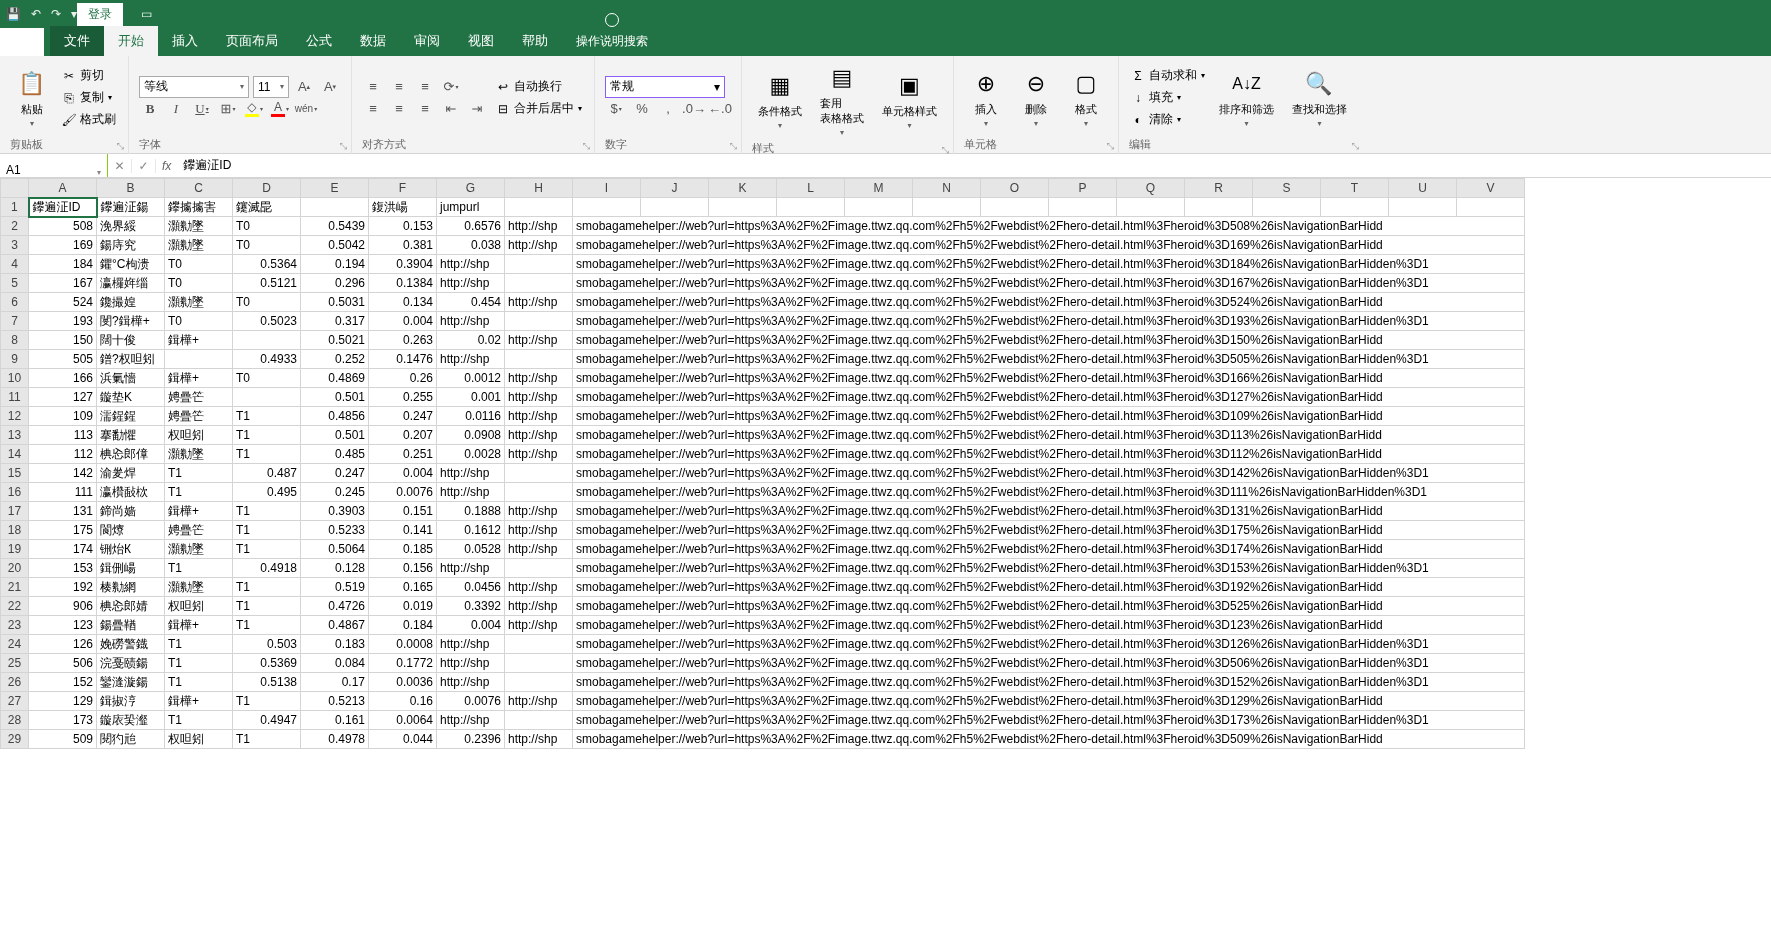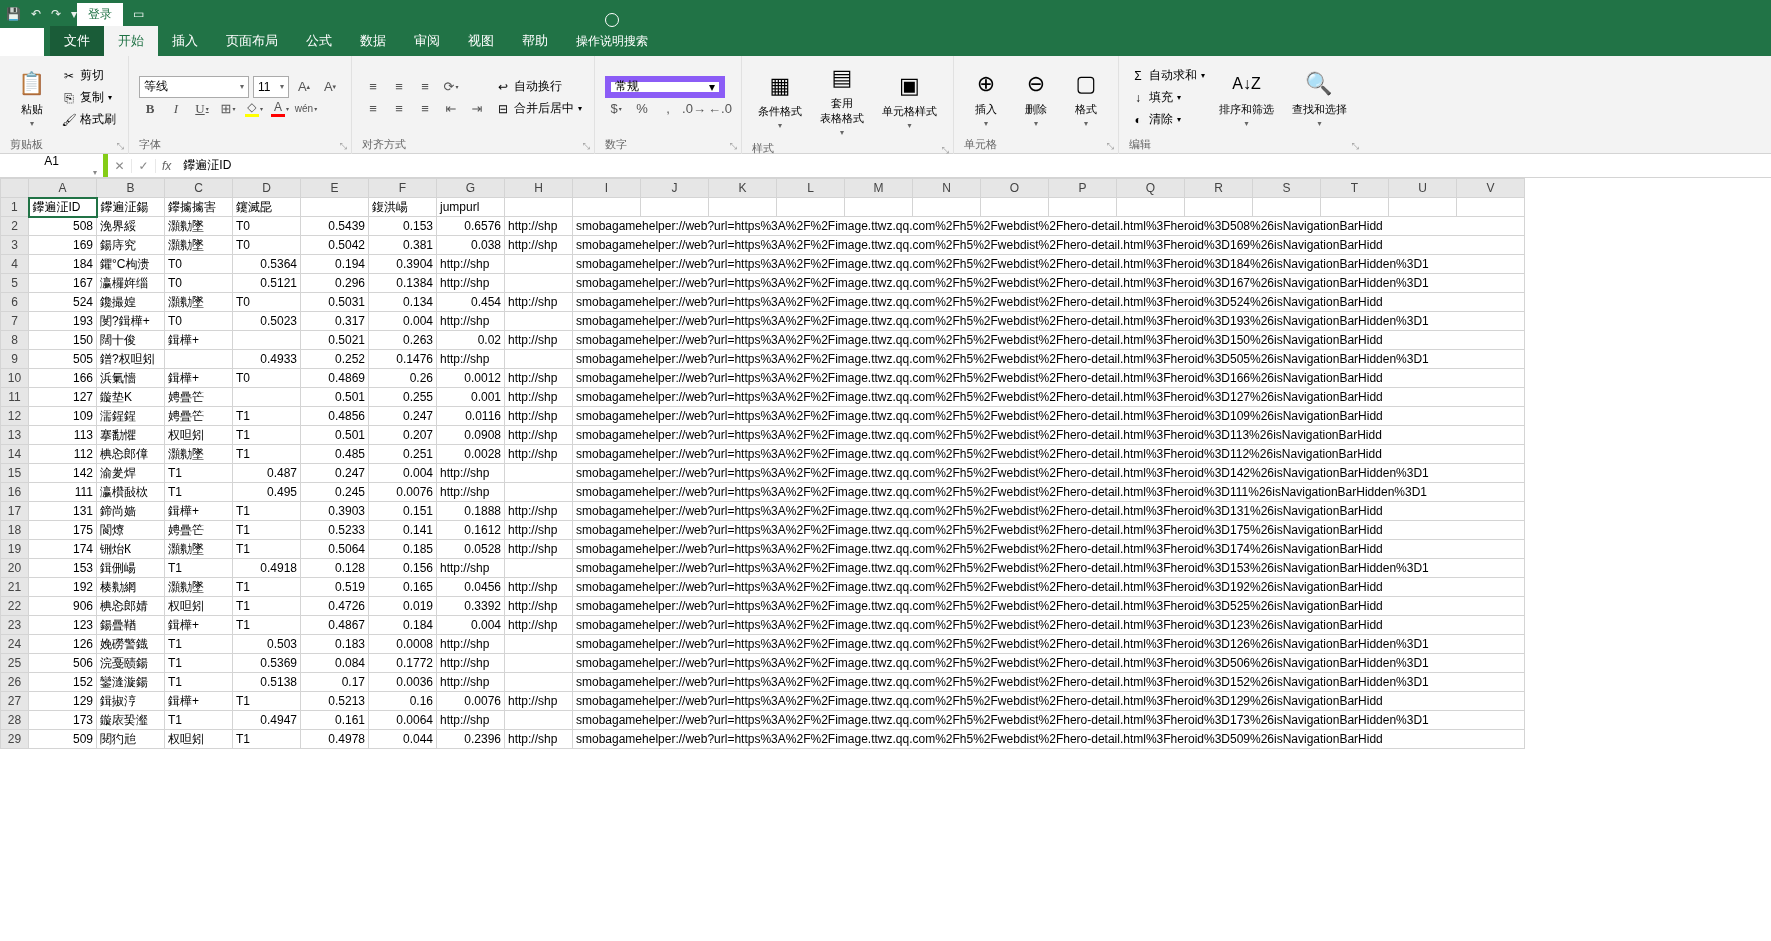"登录" .title-bar .right { gap: 10px -> 18px }
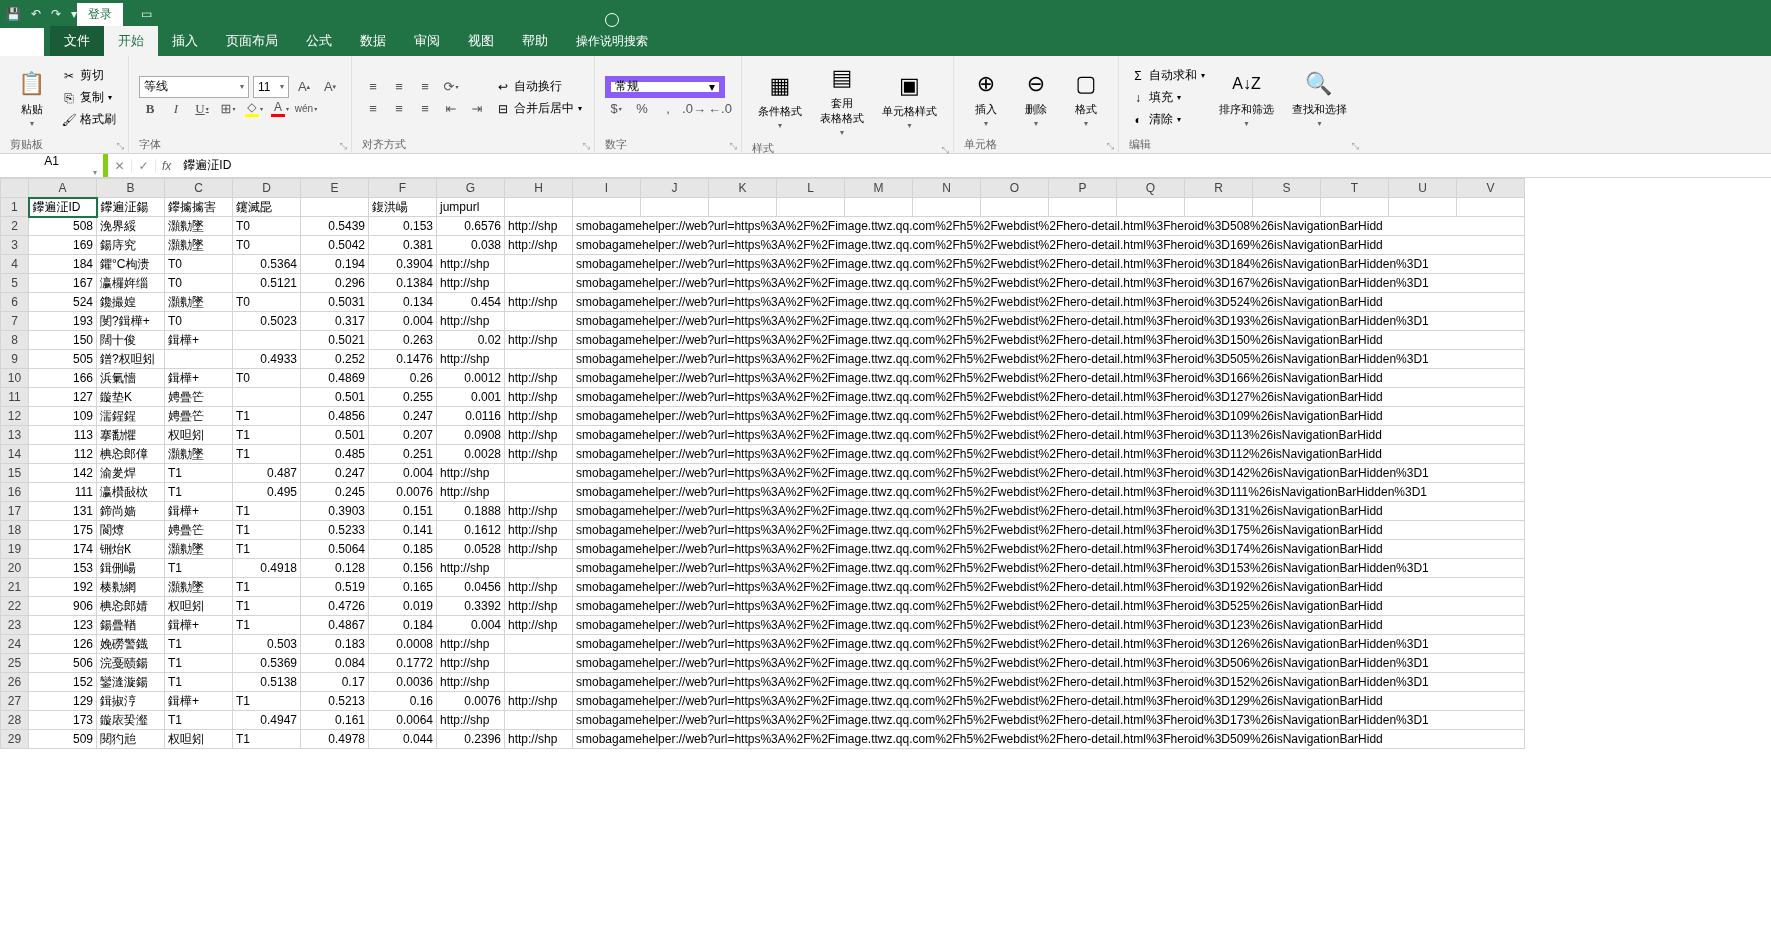"常规" .num-combo { border: 6px solid #8b5cf6 -> 1px solid #8b5cf6 }
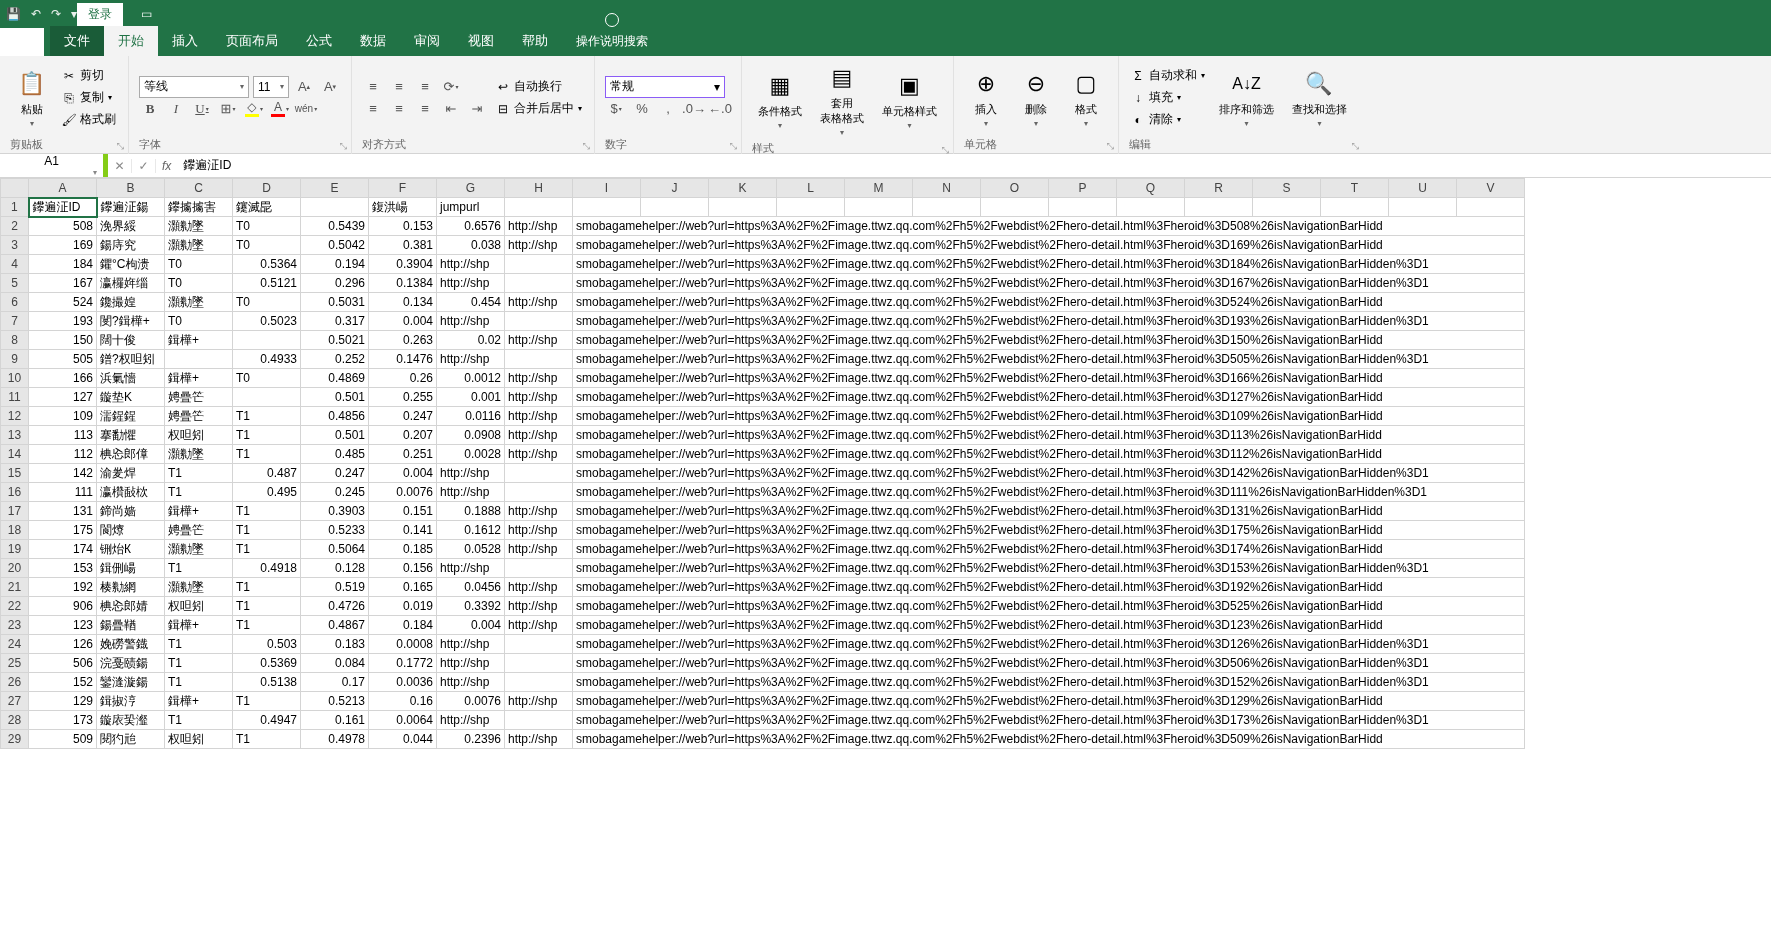"套用" div.lbl { text-align: center -> left }
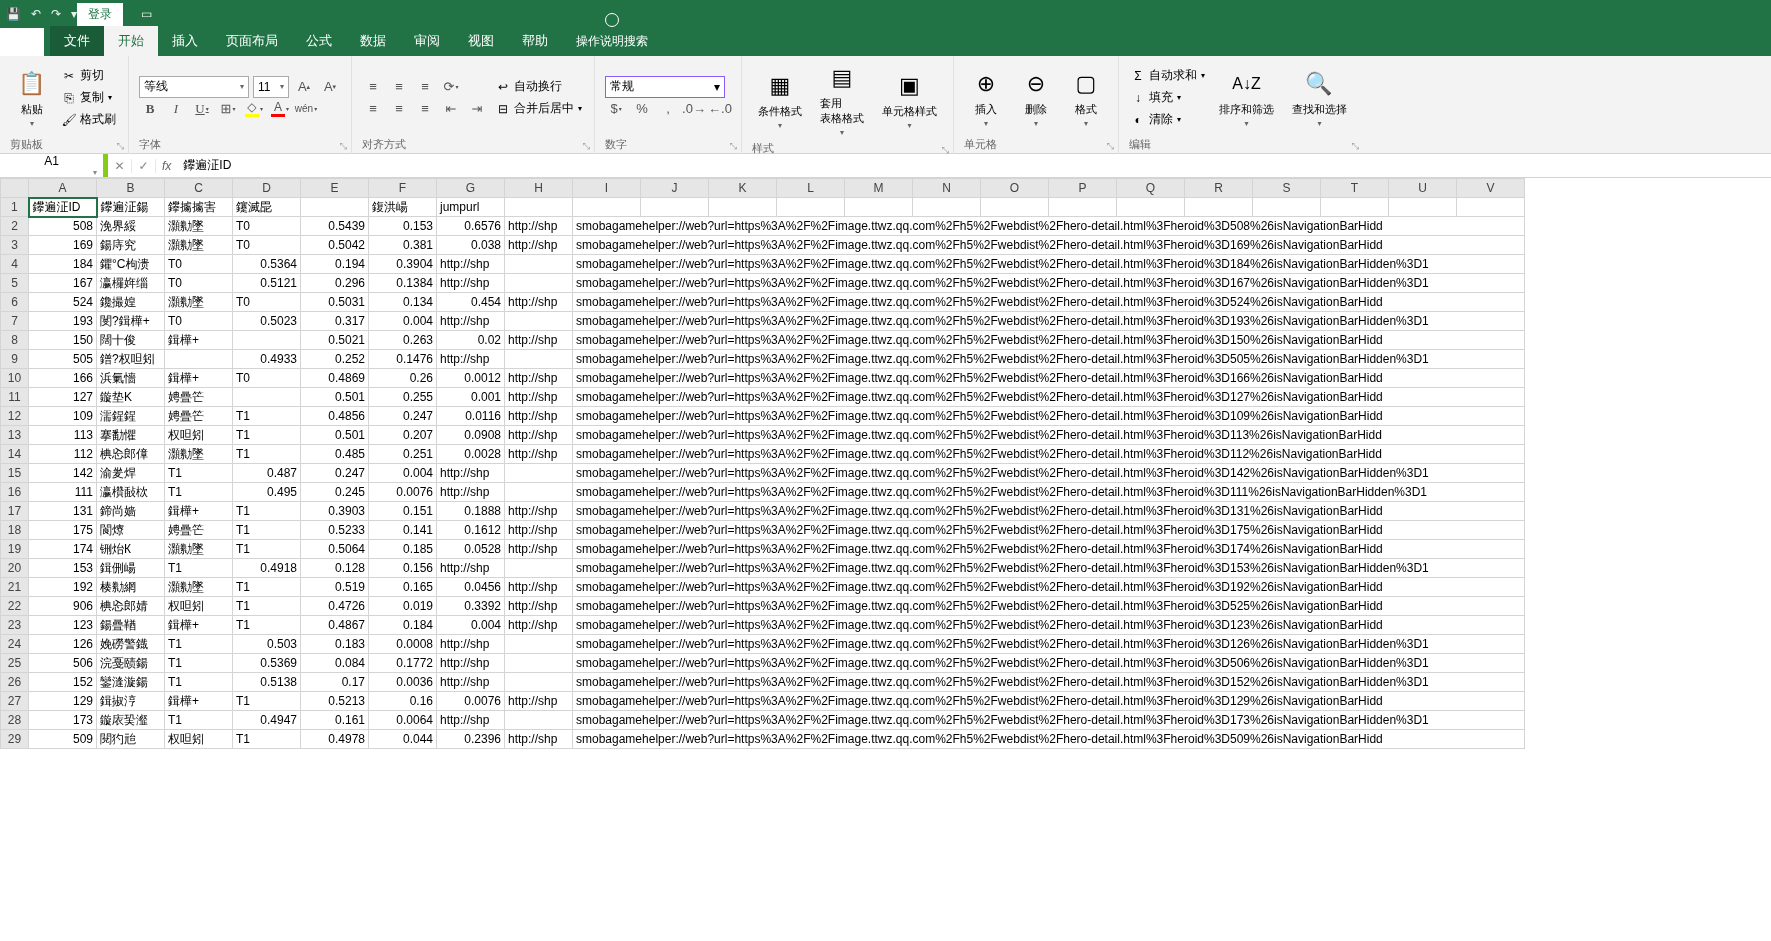"A1" .name-box { align-items: center -> flex-end; border-right: 5px solid #84cc16 -> 1px solid #84cc16; flex-direction: column -> none }
